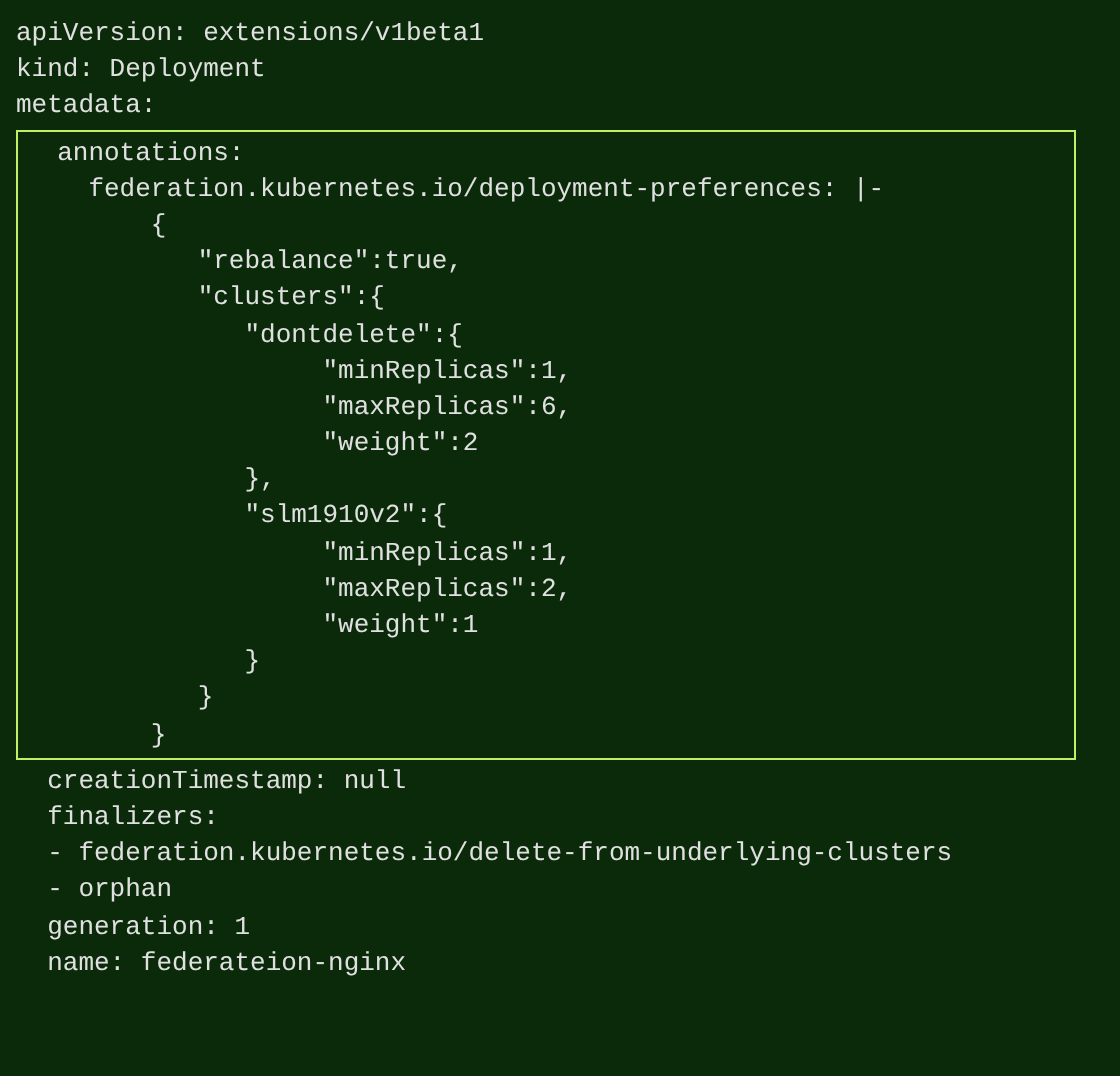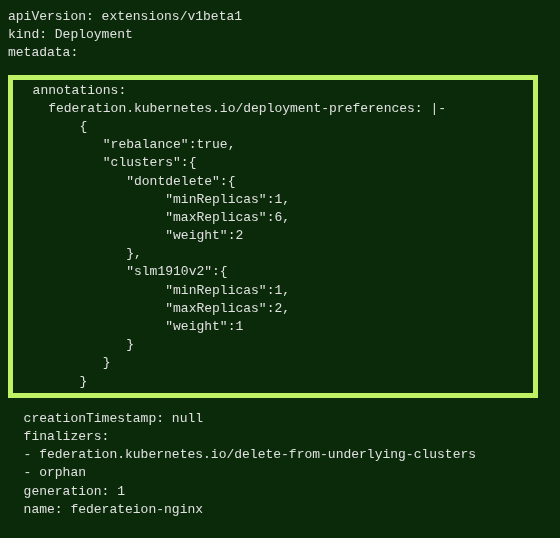"annotations:" .highlight-box { border: 5px solid #bef264 -> 1px solid #bef264; margin: 12px 0 -> 2px 0 }
